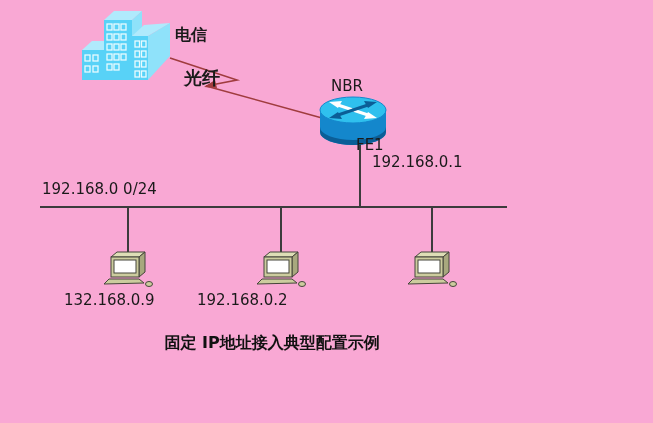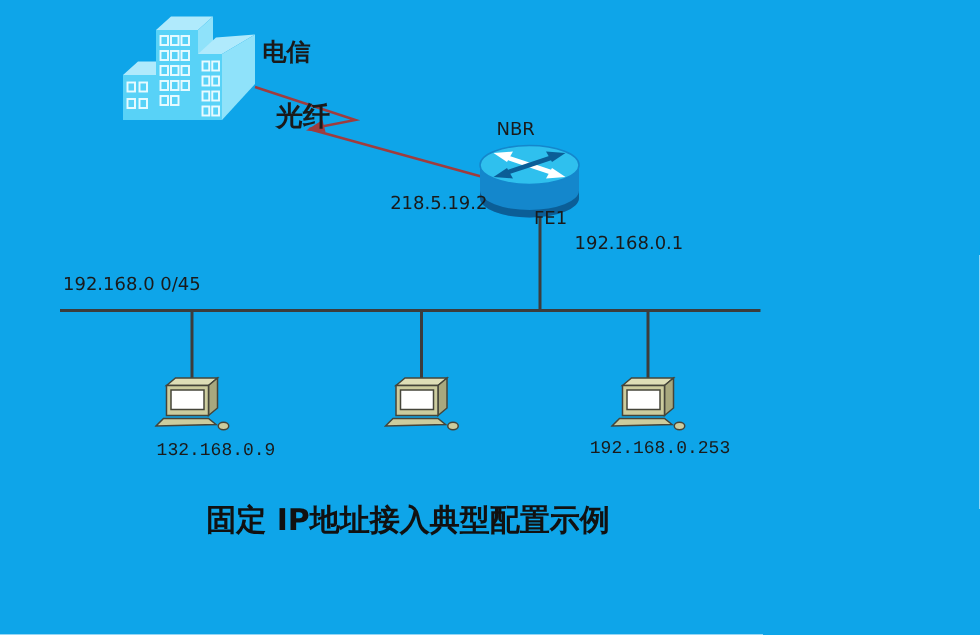"电信" .stage { background: #0ea5e9 -> #f9a8d4 }
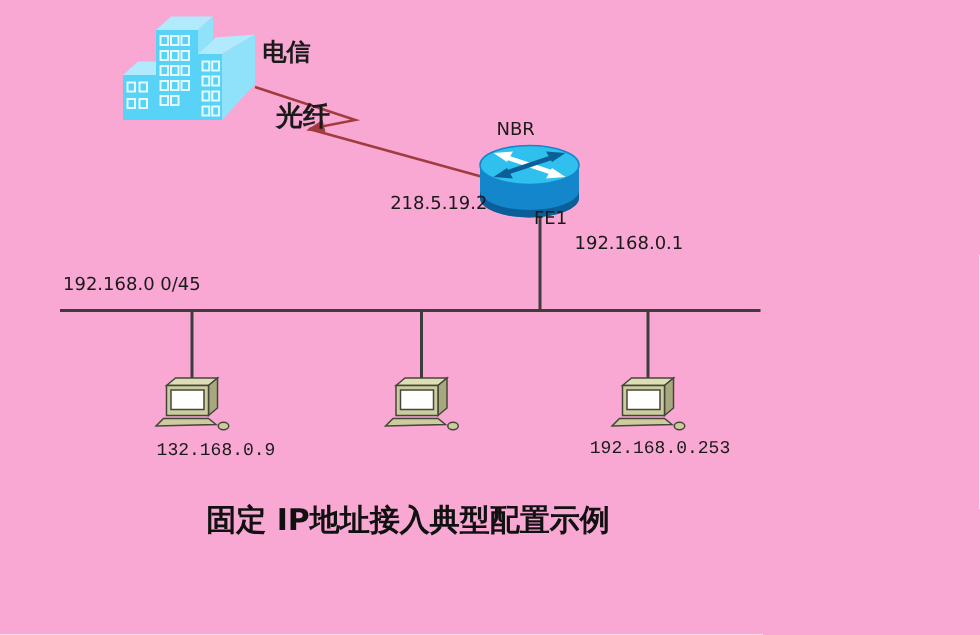"NBR" .label { font-size: 12px -> 15px }
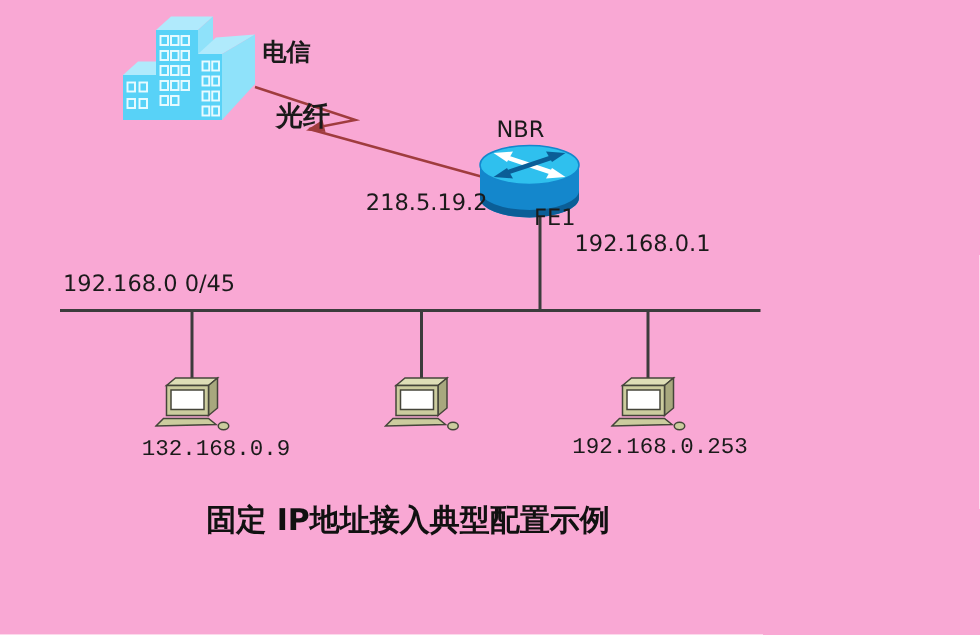"218.5.19.2" div.label { html: <div>218.5.19.2</div> -> none }
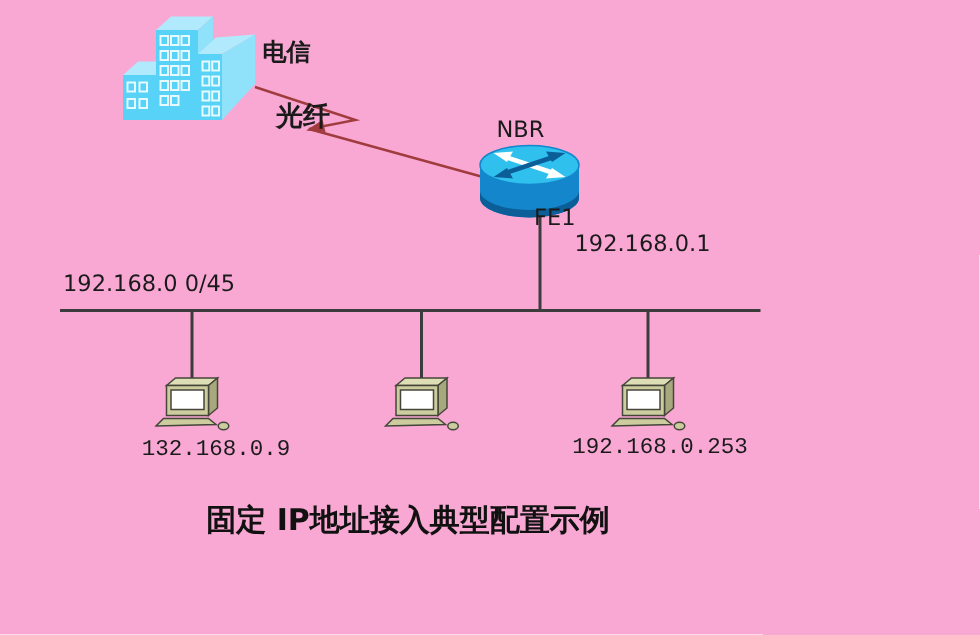"192.168.0.1" div.label { left: 383px -> 372px }
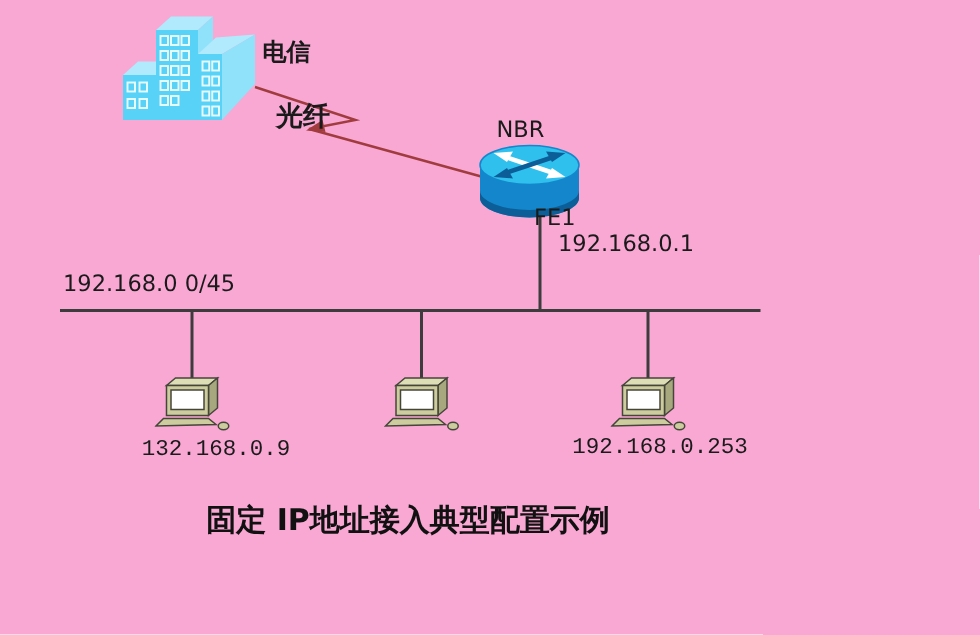"192.168.0 0/45" div.label { text: 0/45 -> 0/24 }
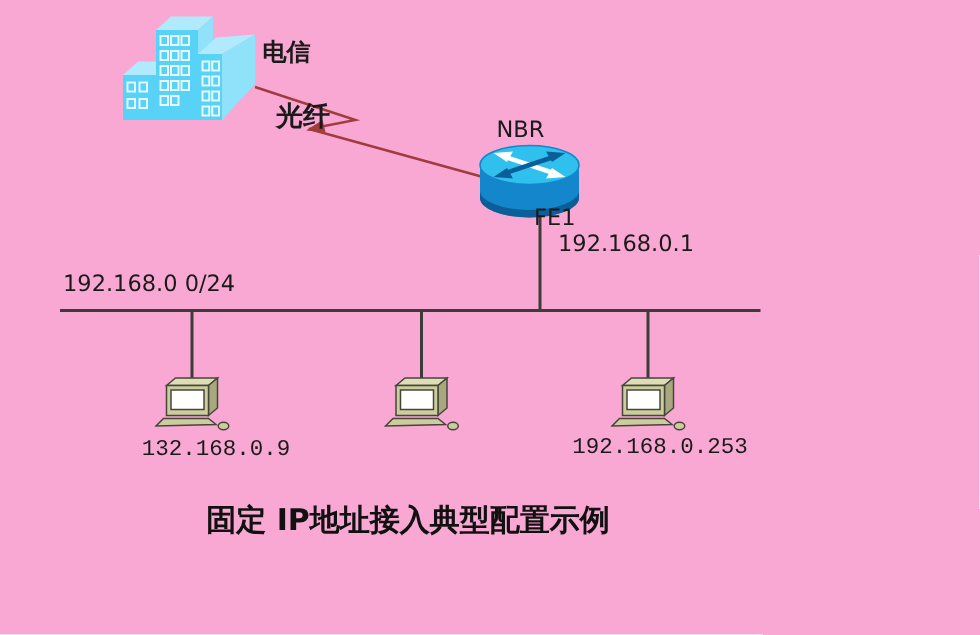"132.168.0.9" .label.center { font-family: Liberation Mono, monospace -> none; text-align: center -> left }
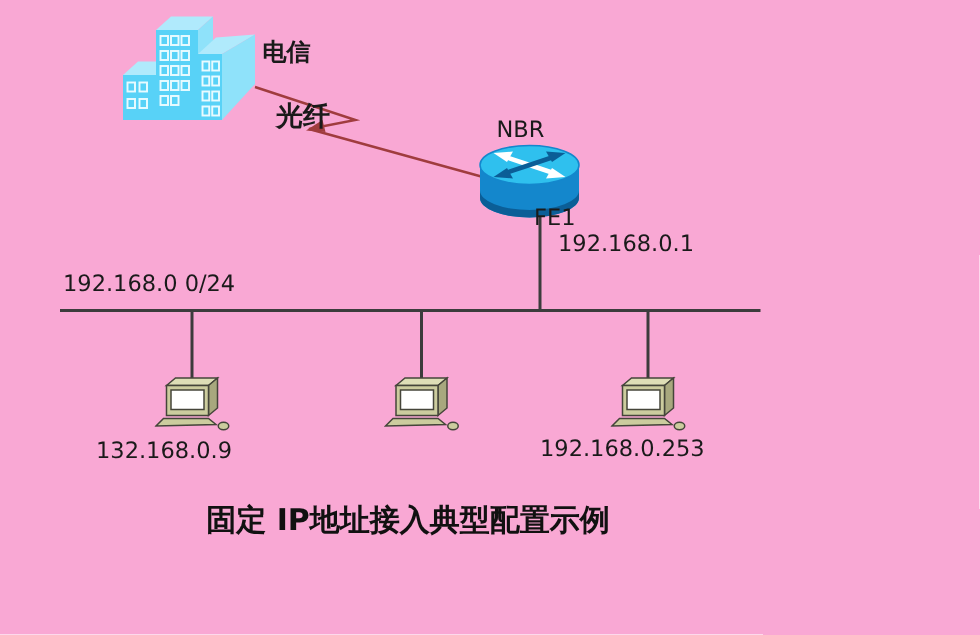"192.168.0.2" div.label { html: none -> <div>192.168.0.2</div> }
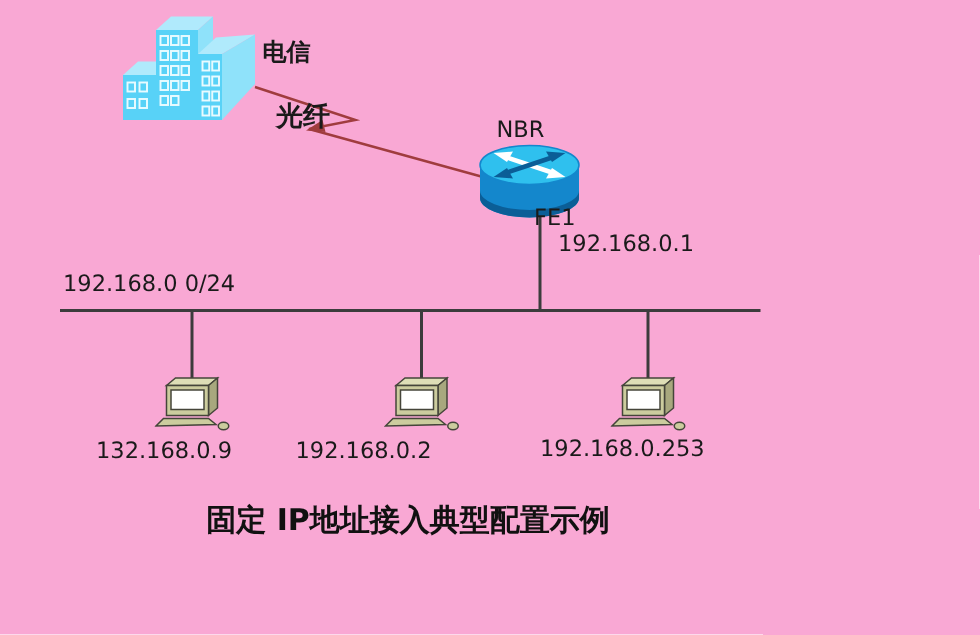"192.168.0.253" div.label { html: <div>192.168.0.253</div> -> none }
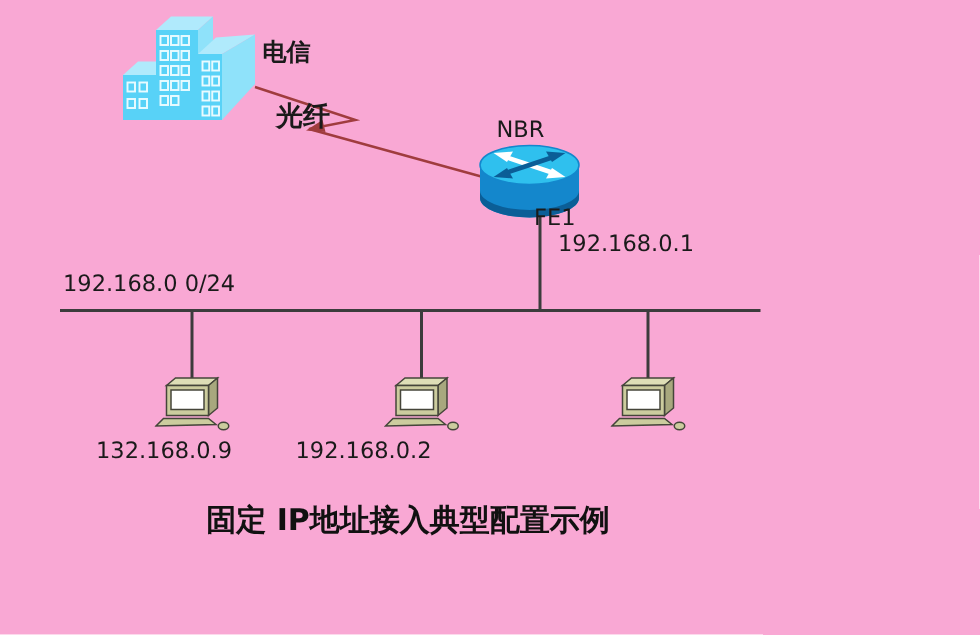"固定 IP地址接入典型配置示例" .caption { font-size: 20px -> 16px }
